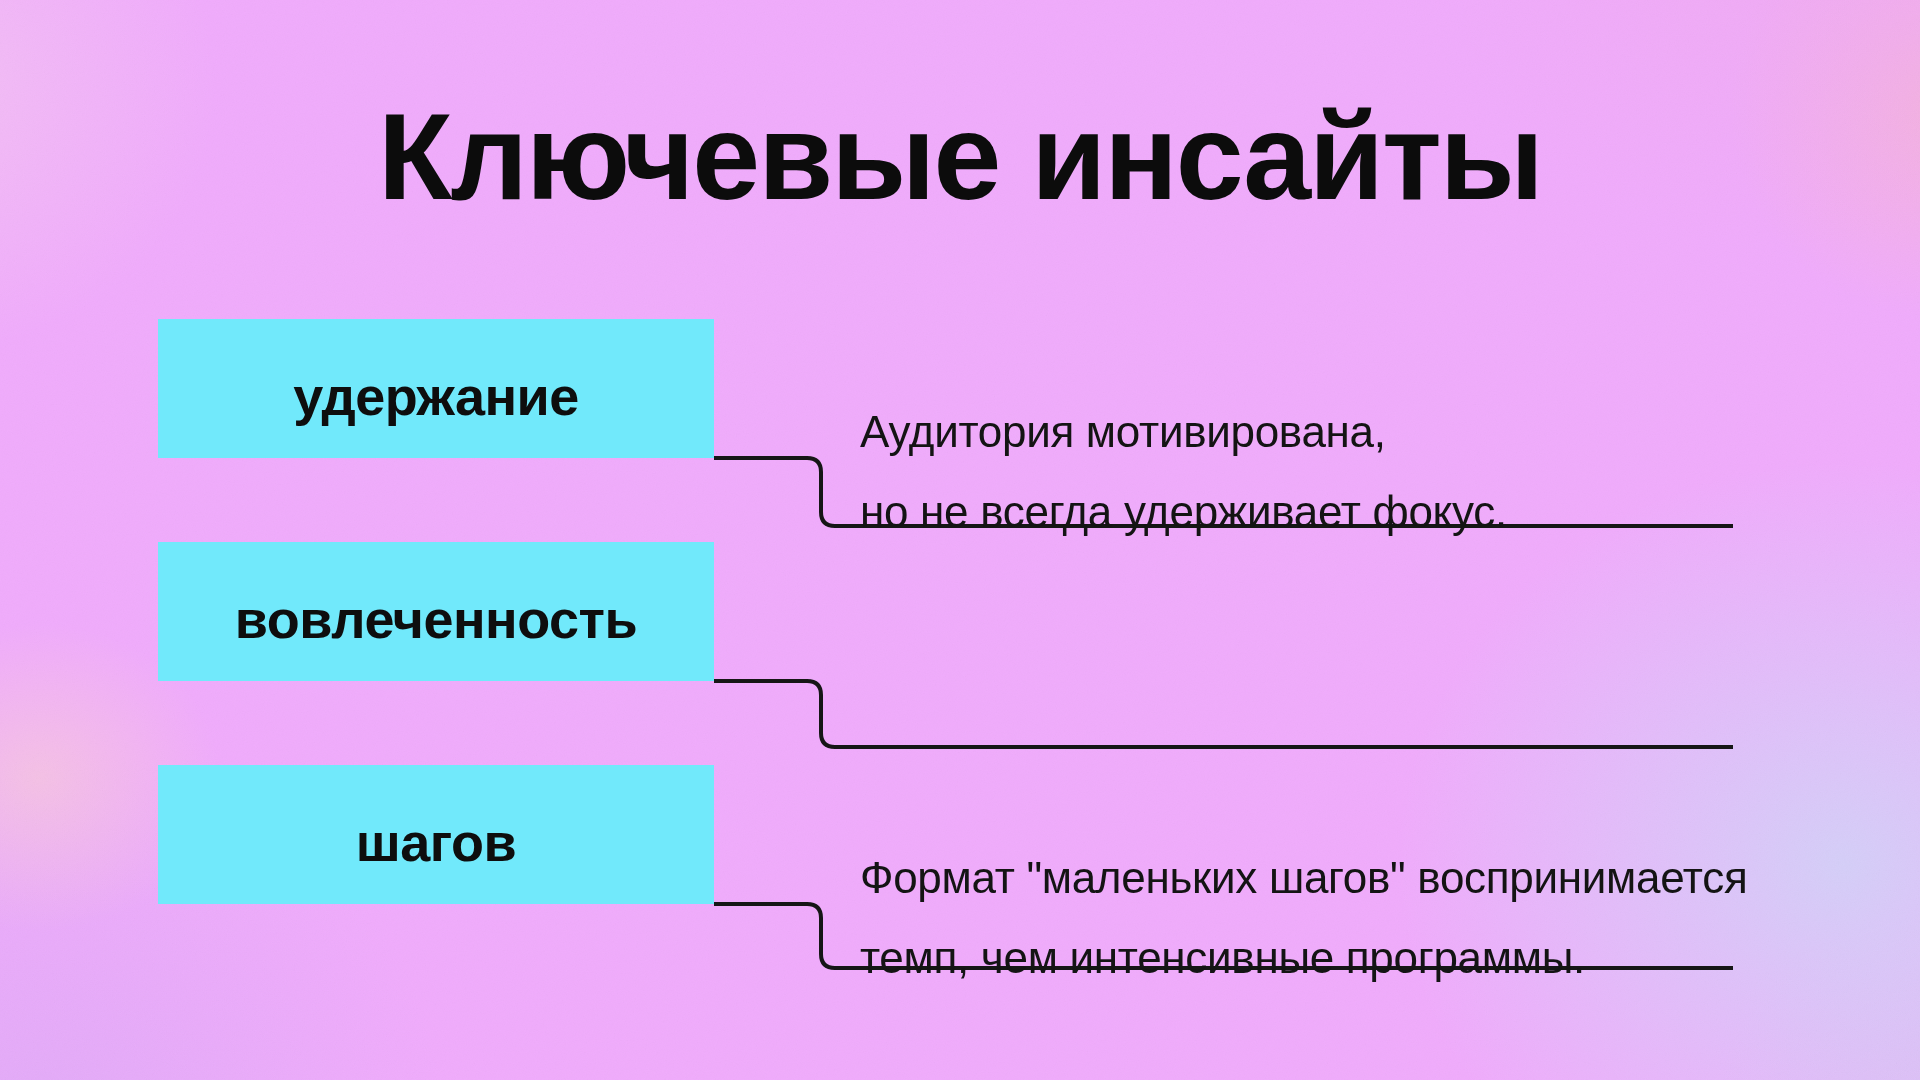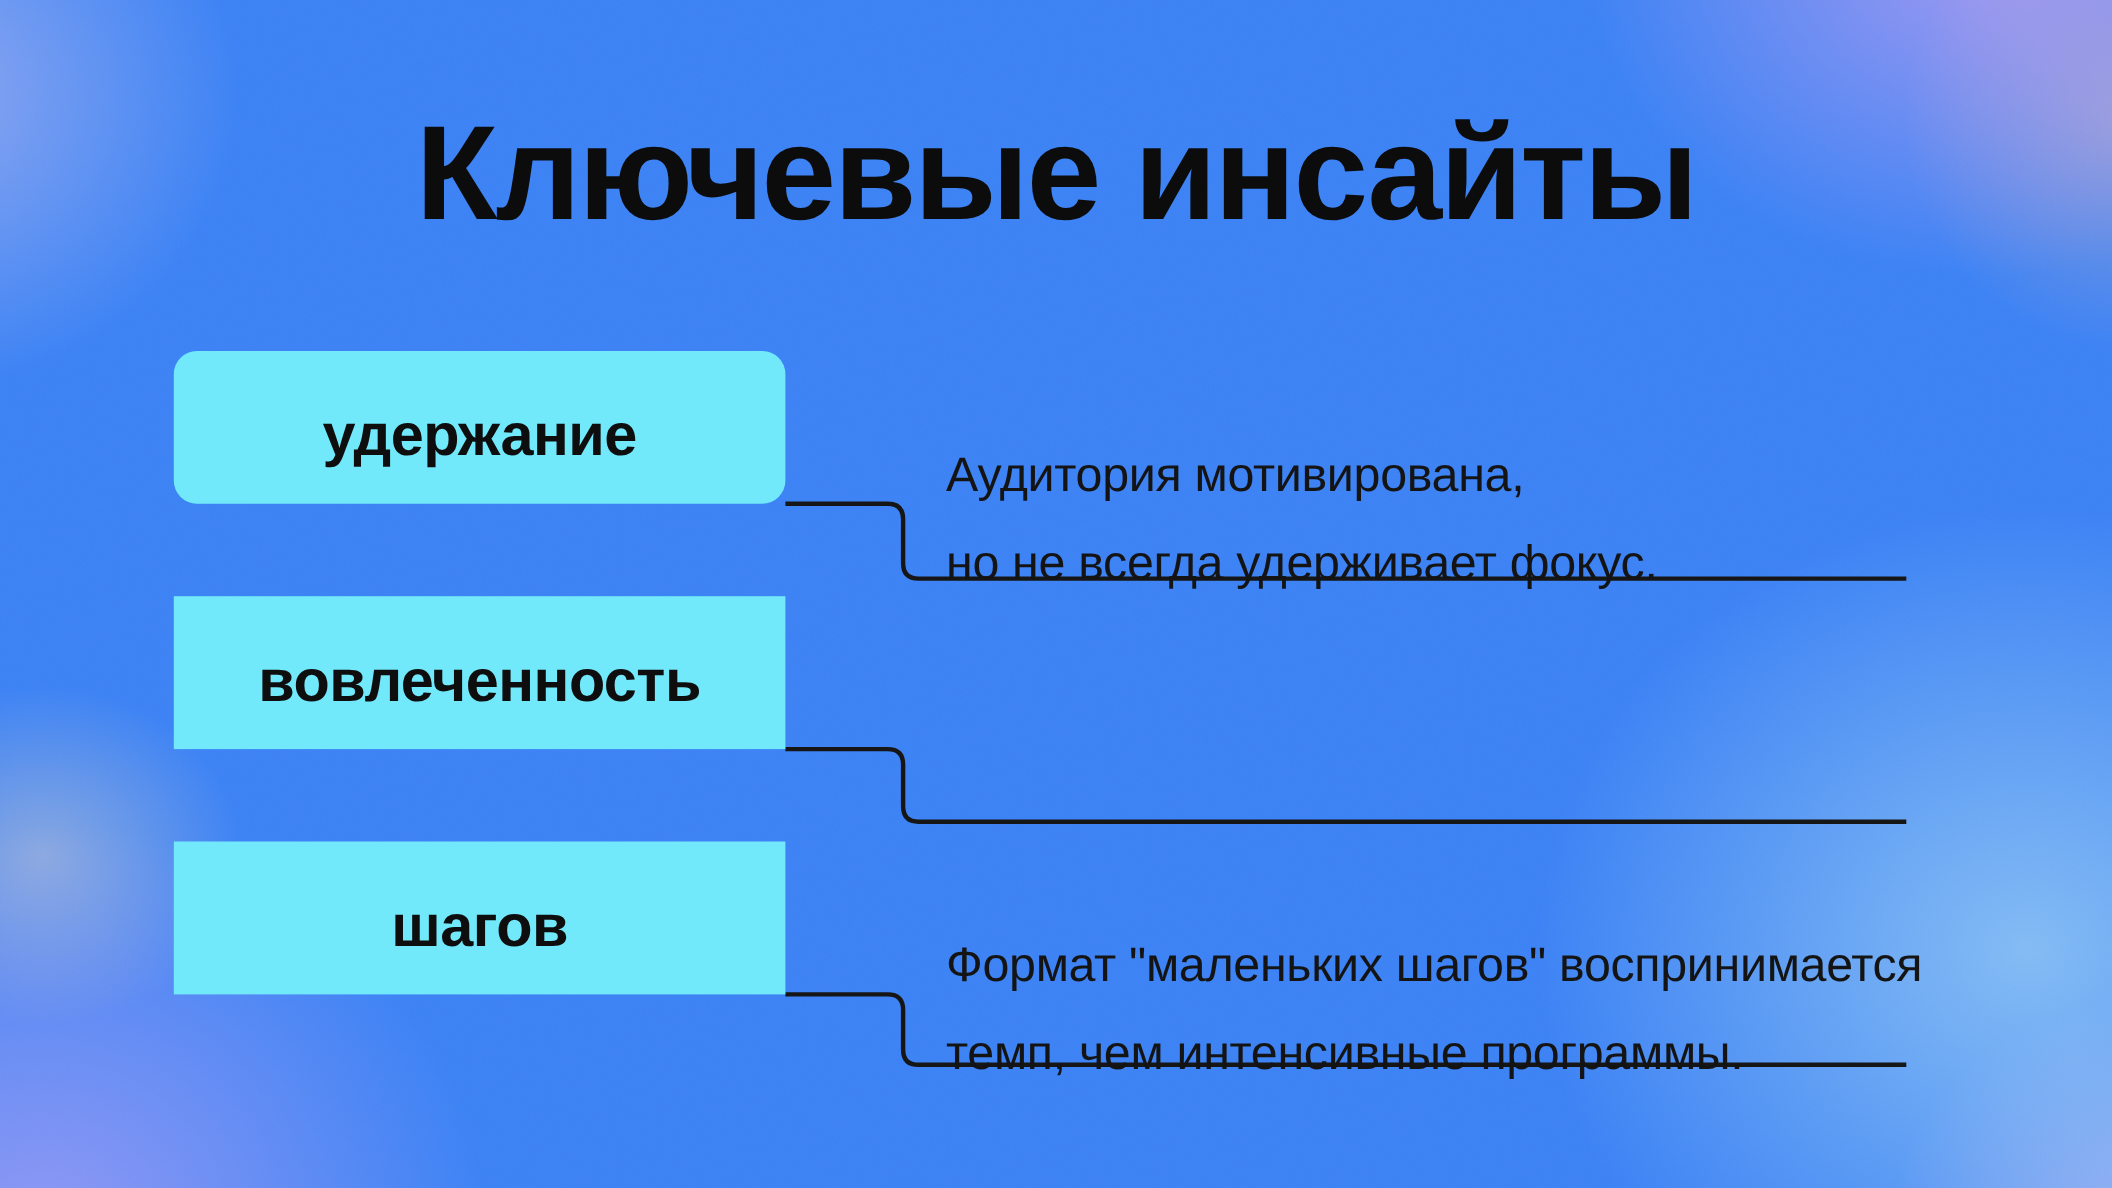"Ключевые инсайты" .slide { background: #3b82f6 -> #f0abfc }
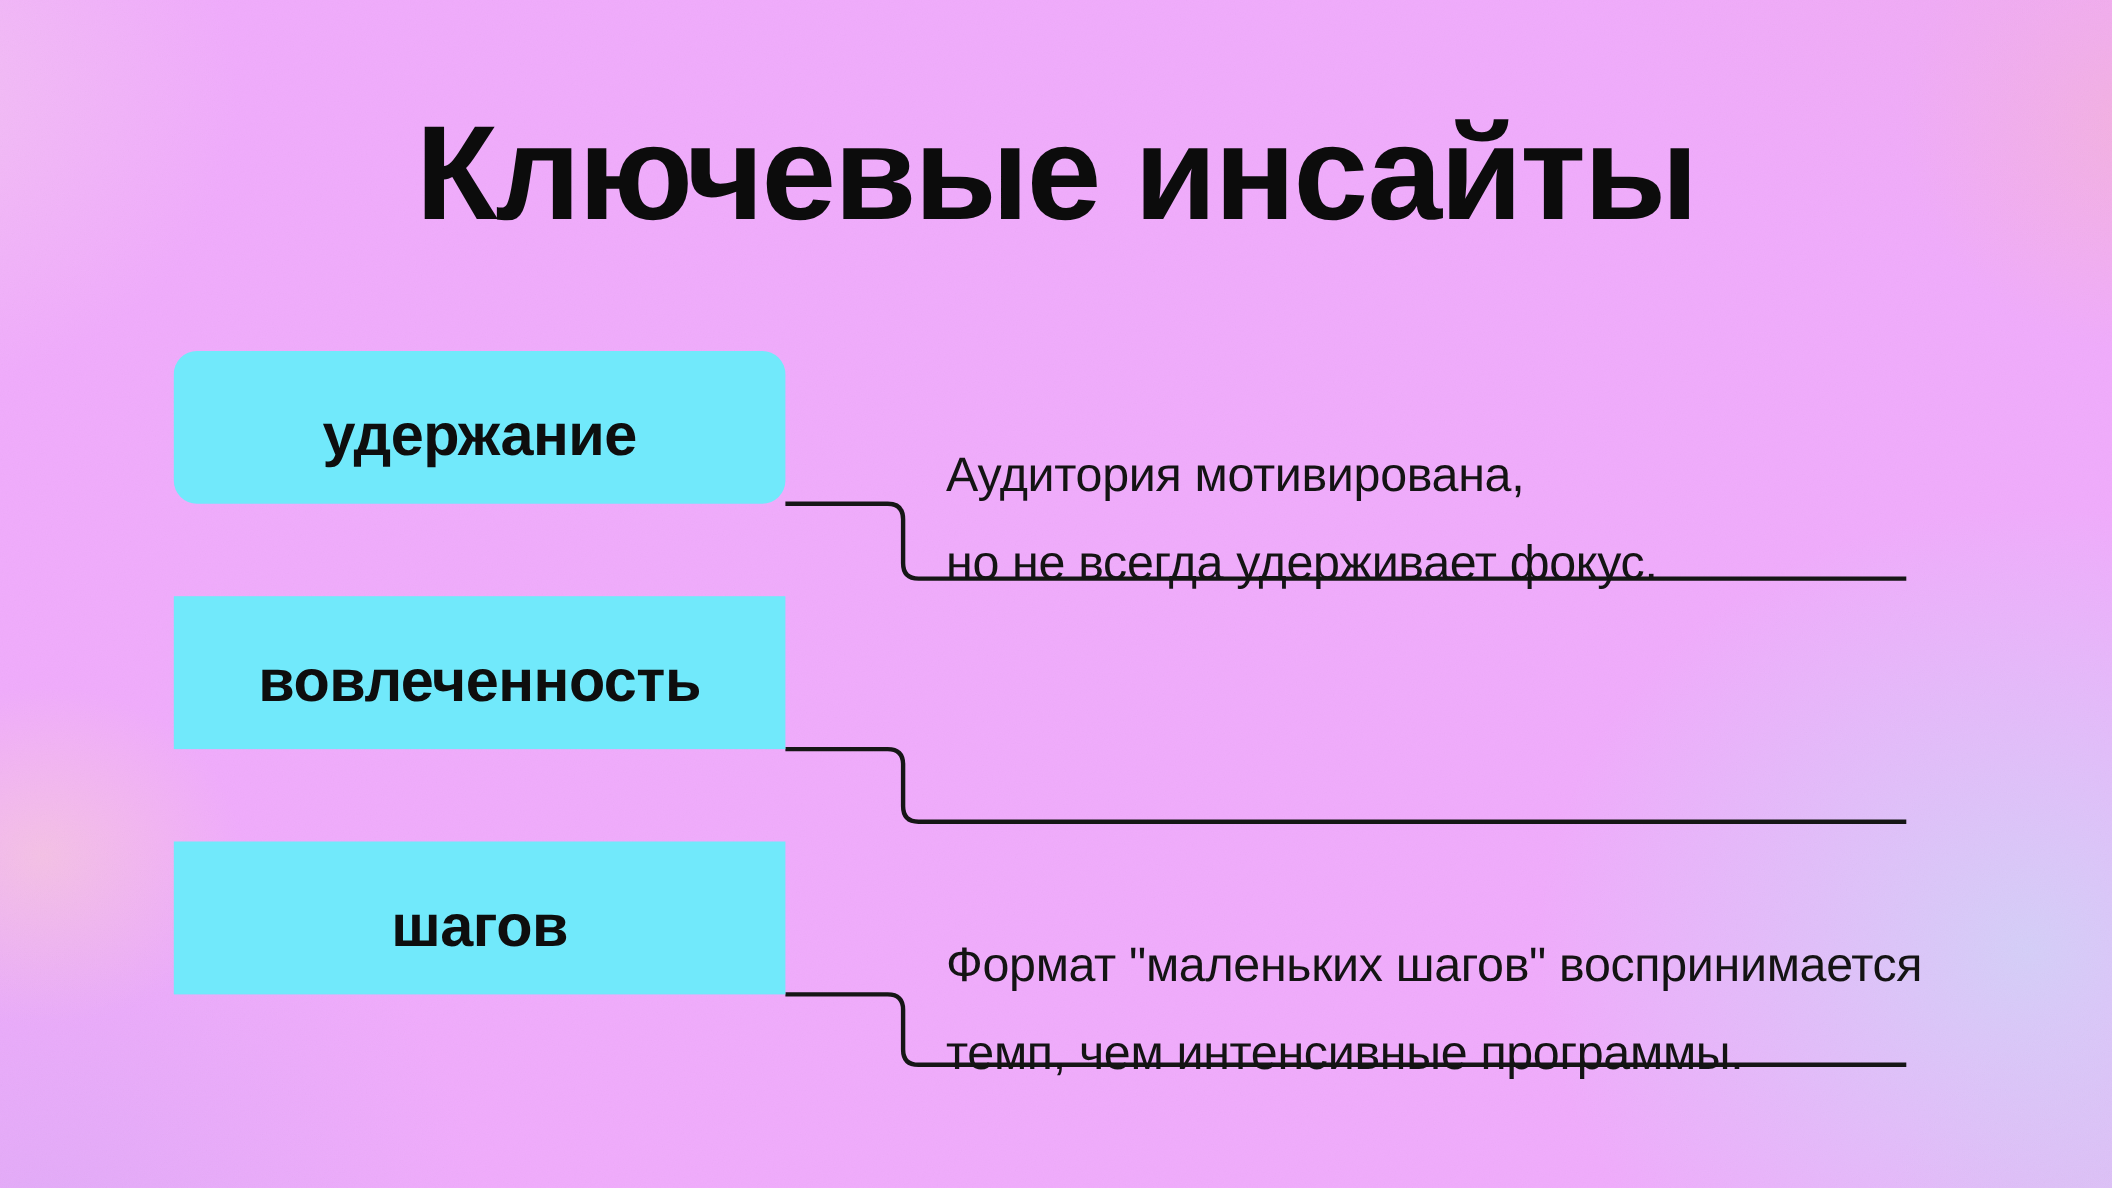"удержание" .box-1 { border-radius: 21px -> none }
